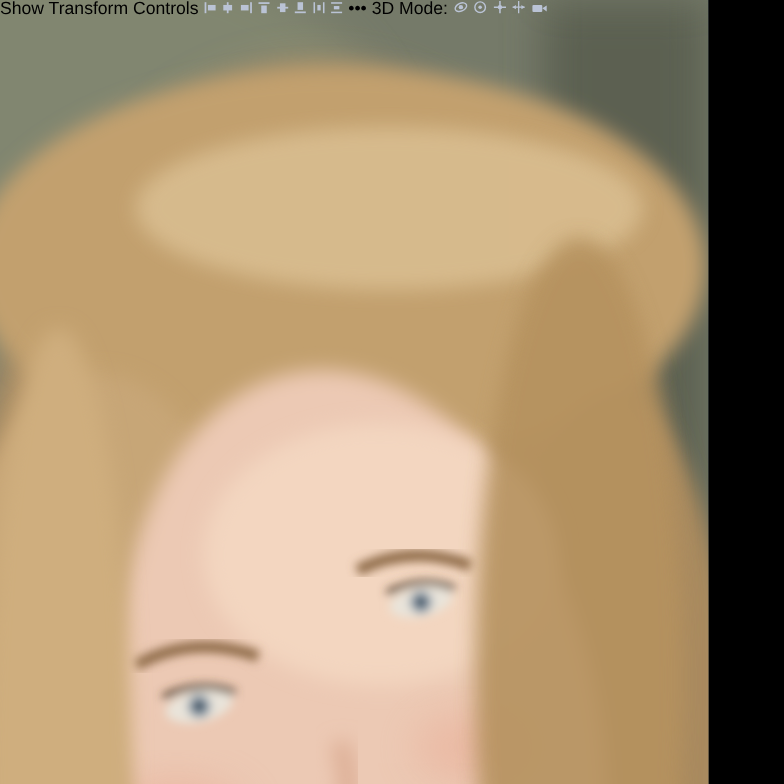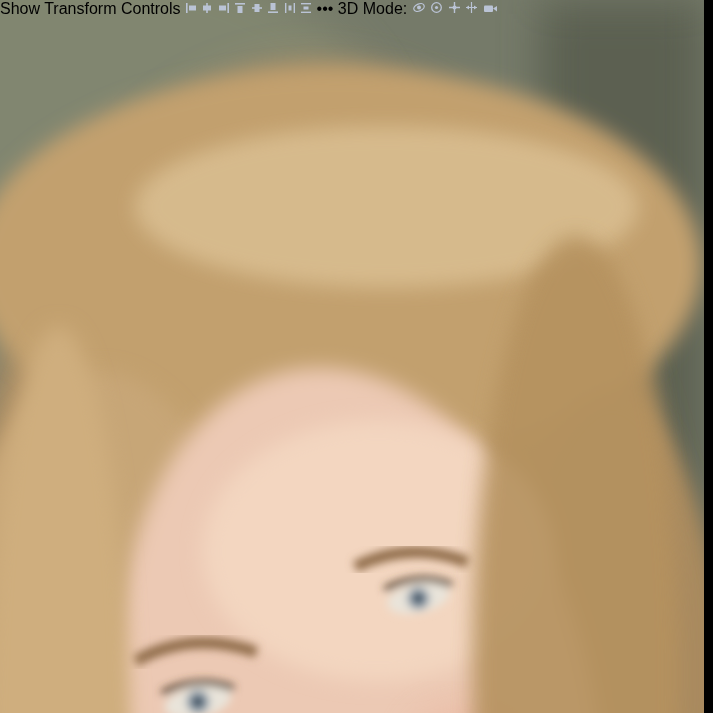"Show Transform Controls ••• 3D" .viewport { width: 704px -> 644px }
